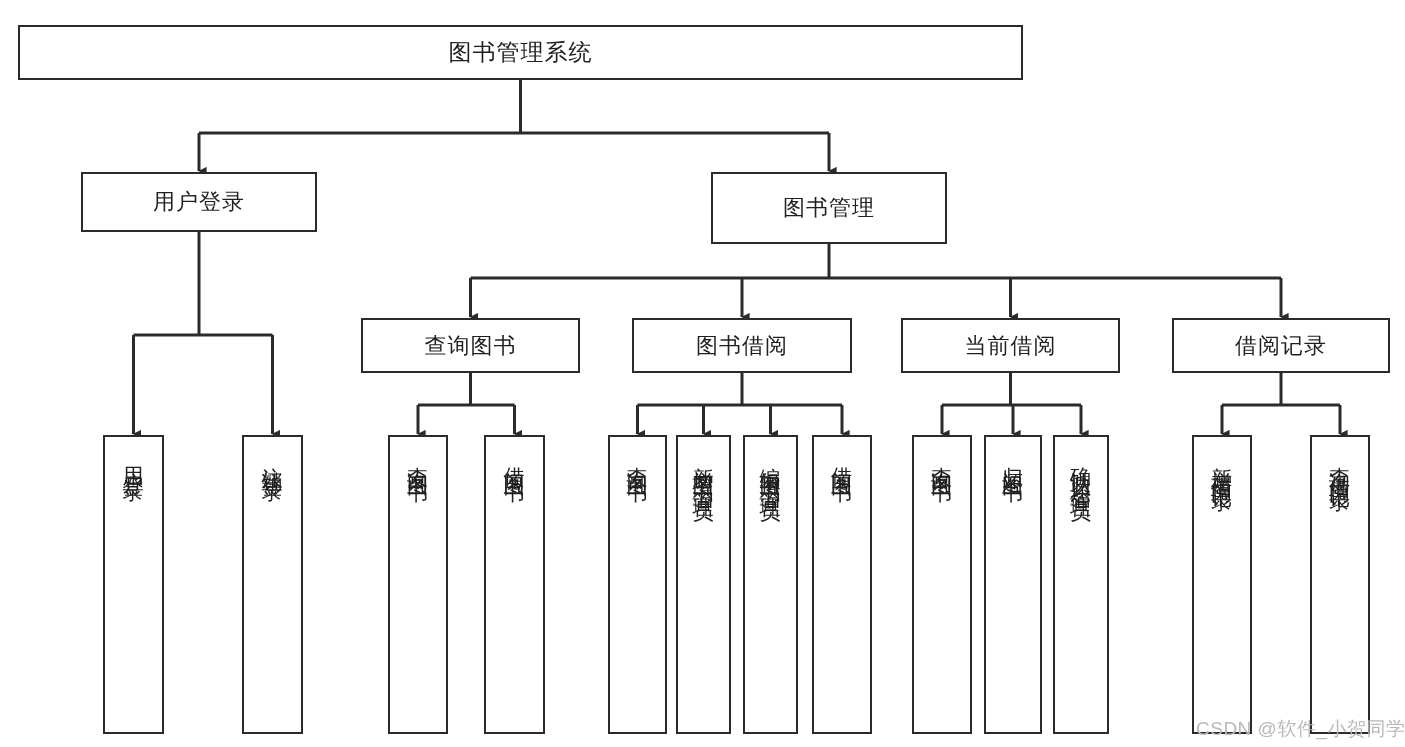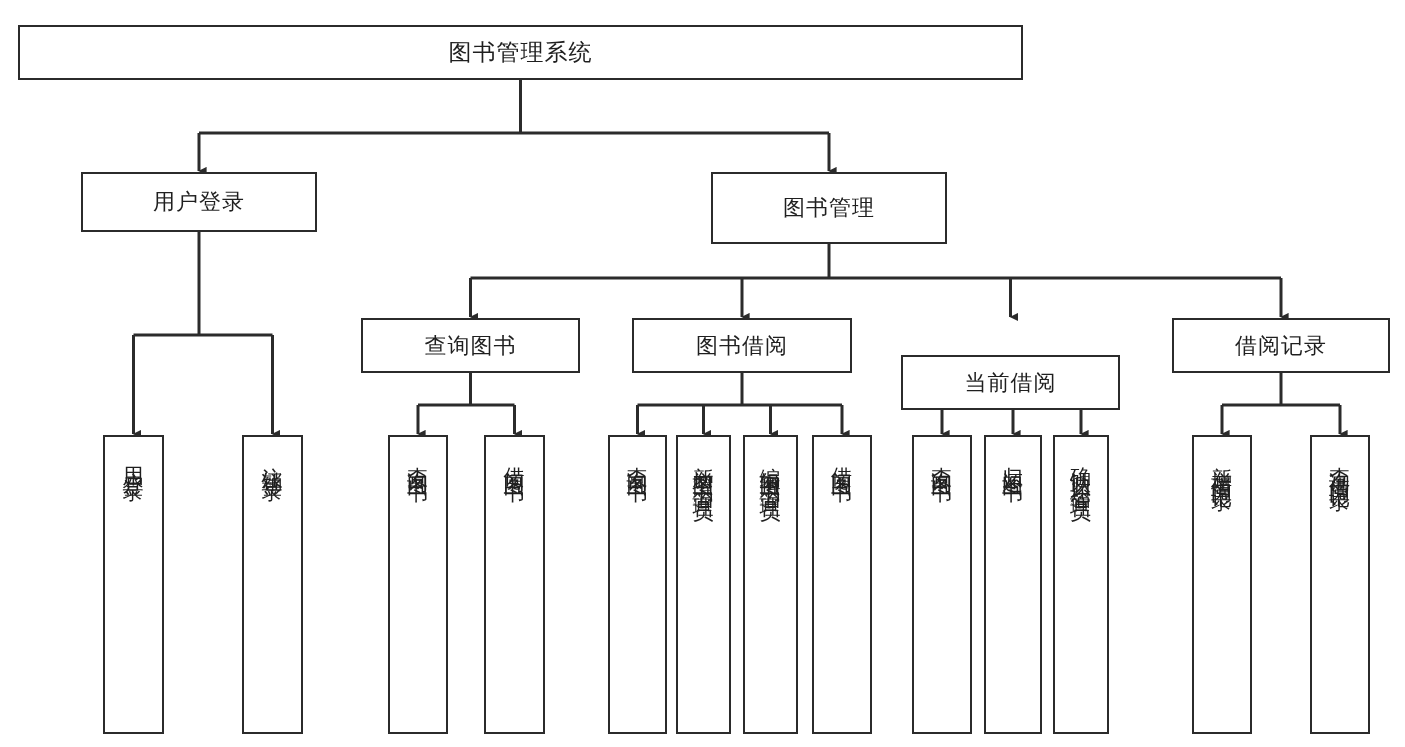"当前借阅" div.node-box { margin-top: 37px -> none }
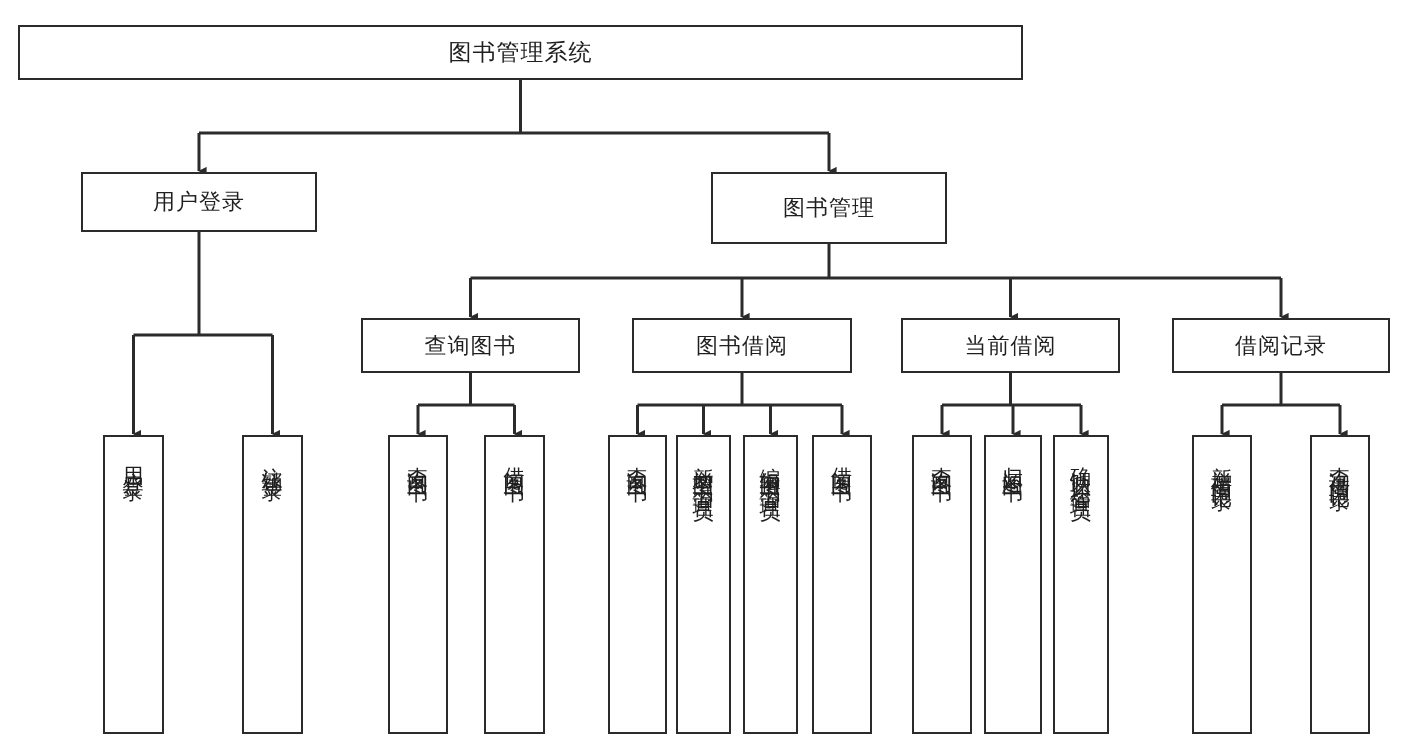"CSDN @软件_小贺同学" div.watermark { html: none -> <div>CSDN @软件_小贺同学</div> }
